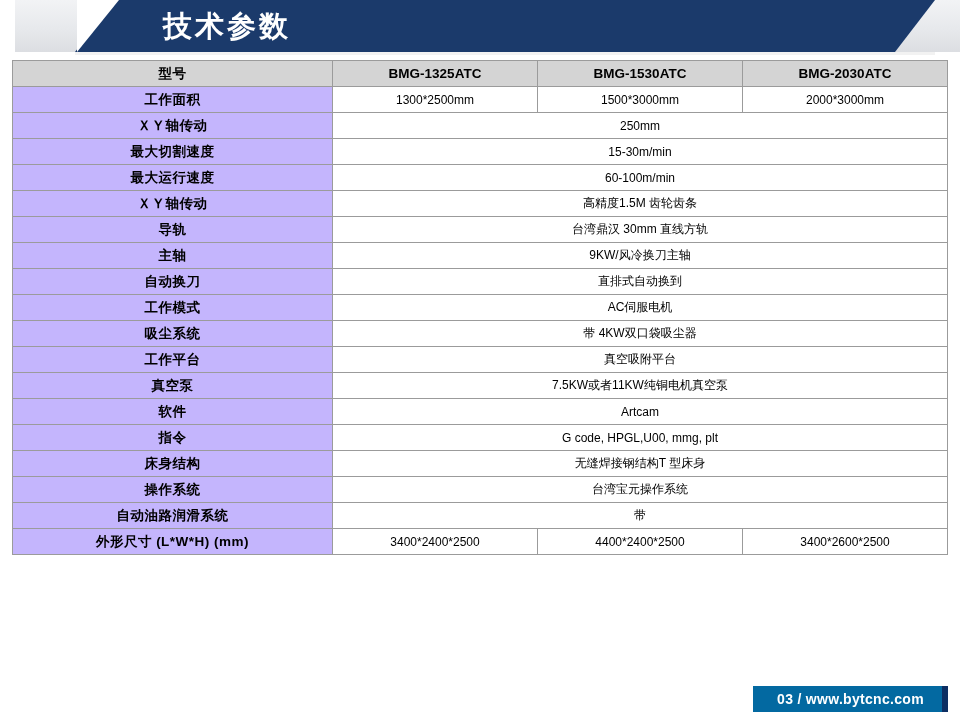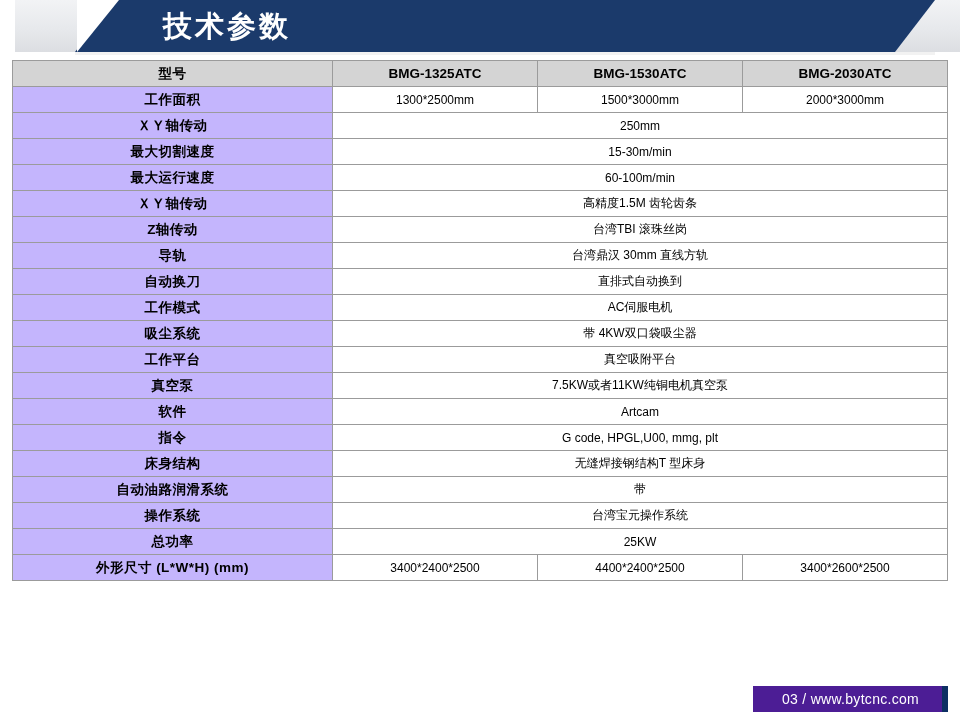"Z轴传动" tr { html: <tr> <td>Z轴传动</td> <td>台湾TBI 滚珠丝岗</td> </tr> -> none }
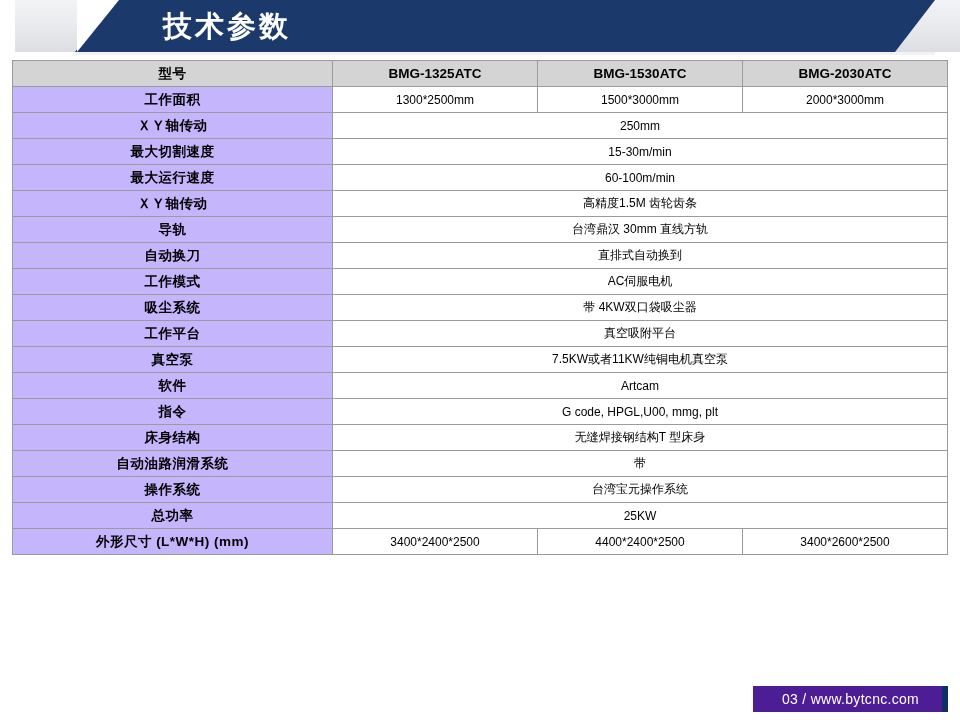"主轴" tr { html: none -> <tr> <td>主轴</td> <td>9KW/风冷换刀主轴</td> </tr> }
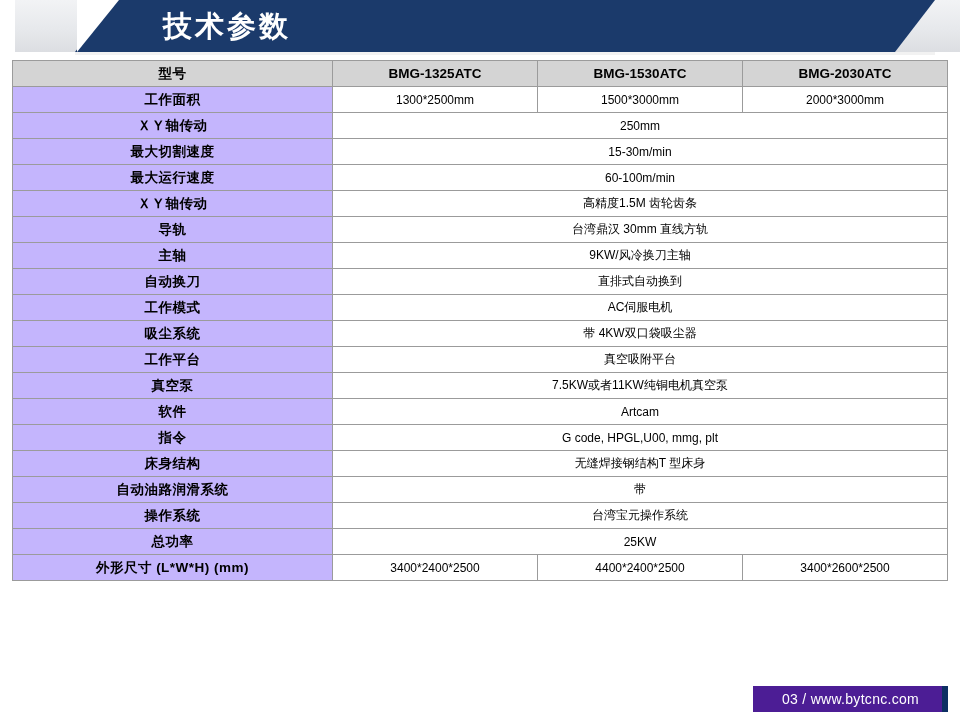"自动油路润滑系统" tr { order: before "操作系统" -> after "操作系统" }
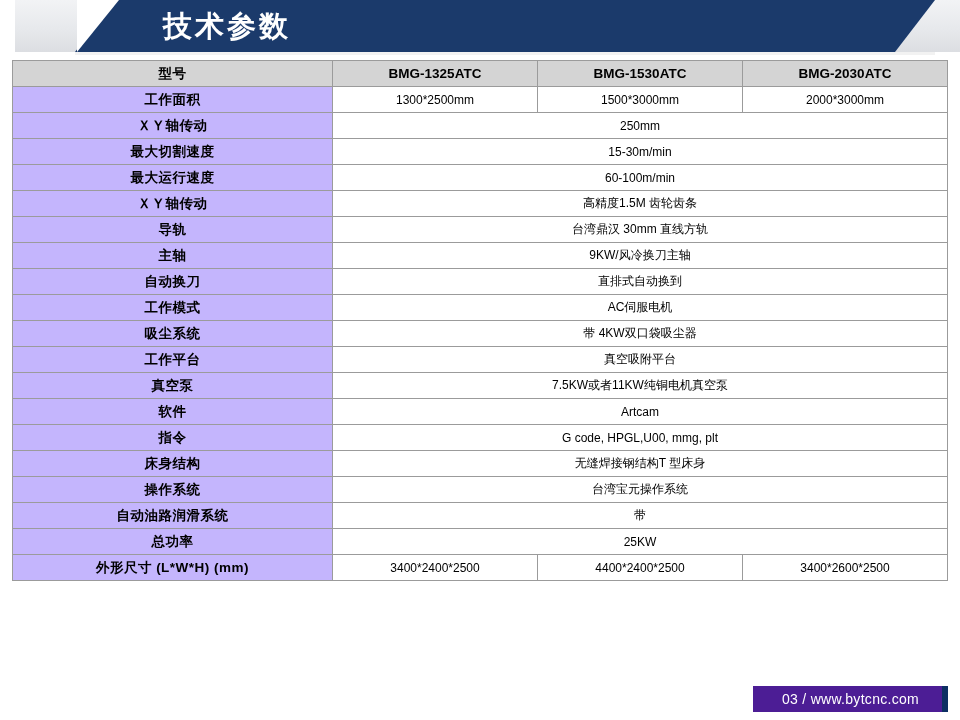"总功率" tr { html: <tr> <td>总功率</td> <td>25KW</td> </tr> -> none }
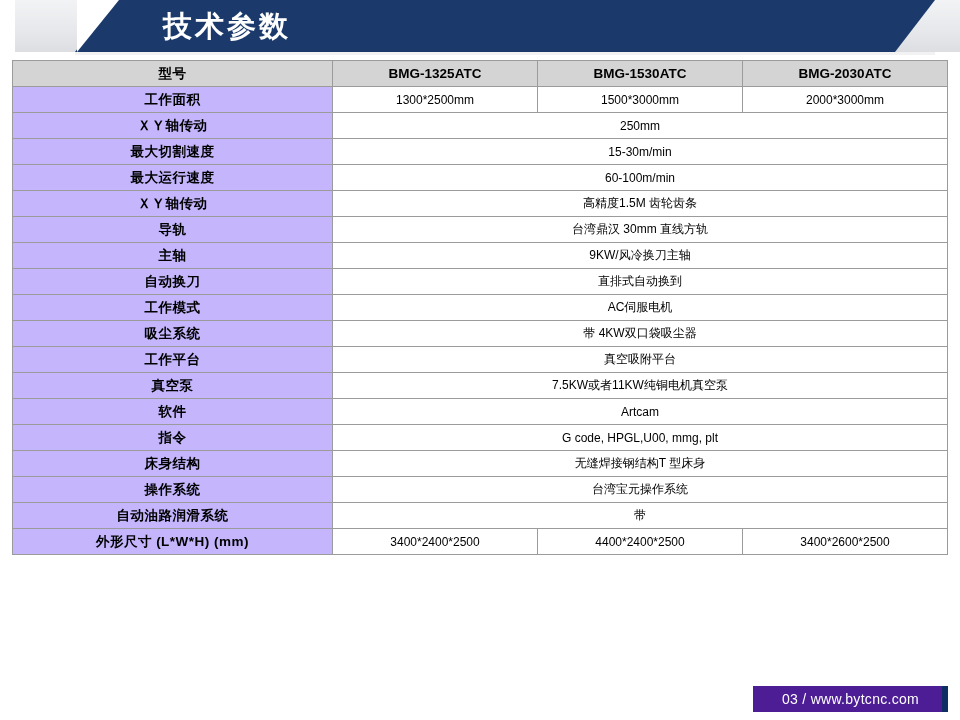"03 / www.bytcnc.com" .footer { background: #4c1d95 -> #0369a1; font-weight: normal -> bold }
